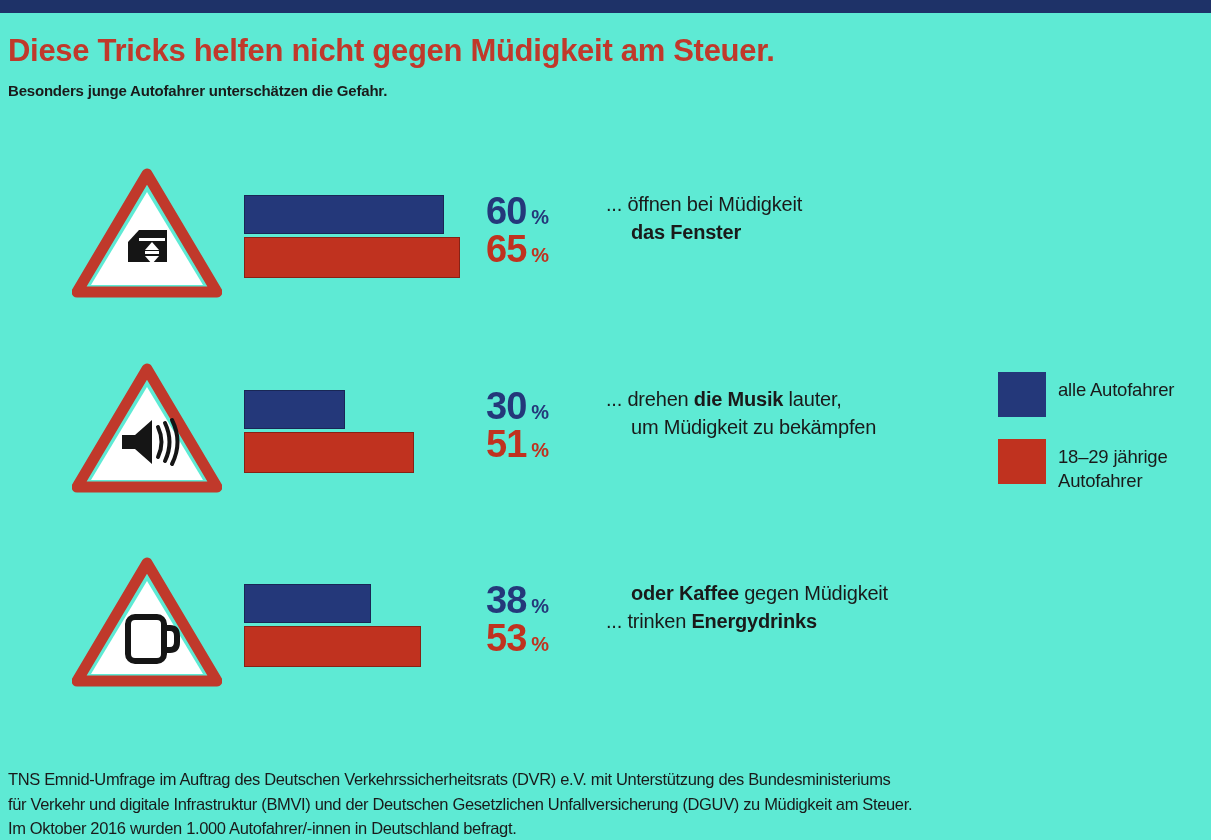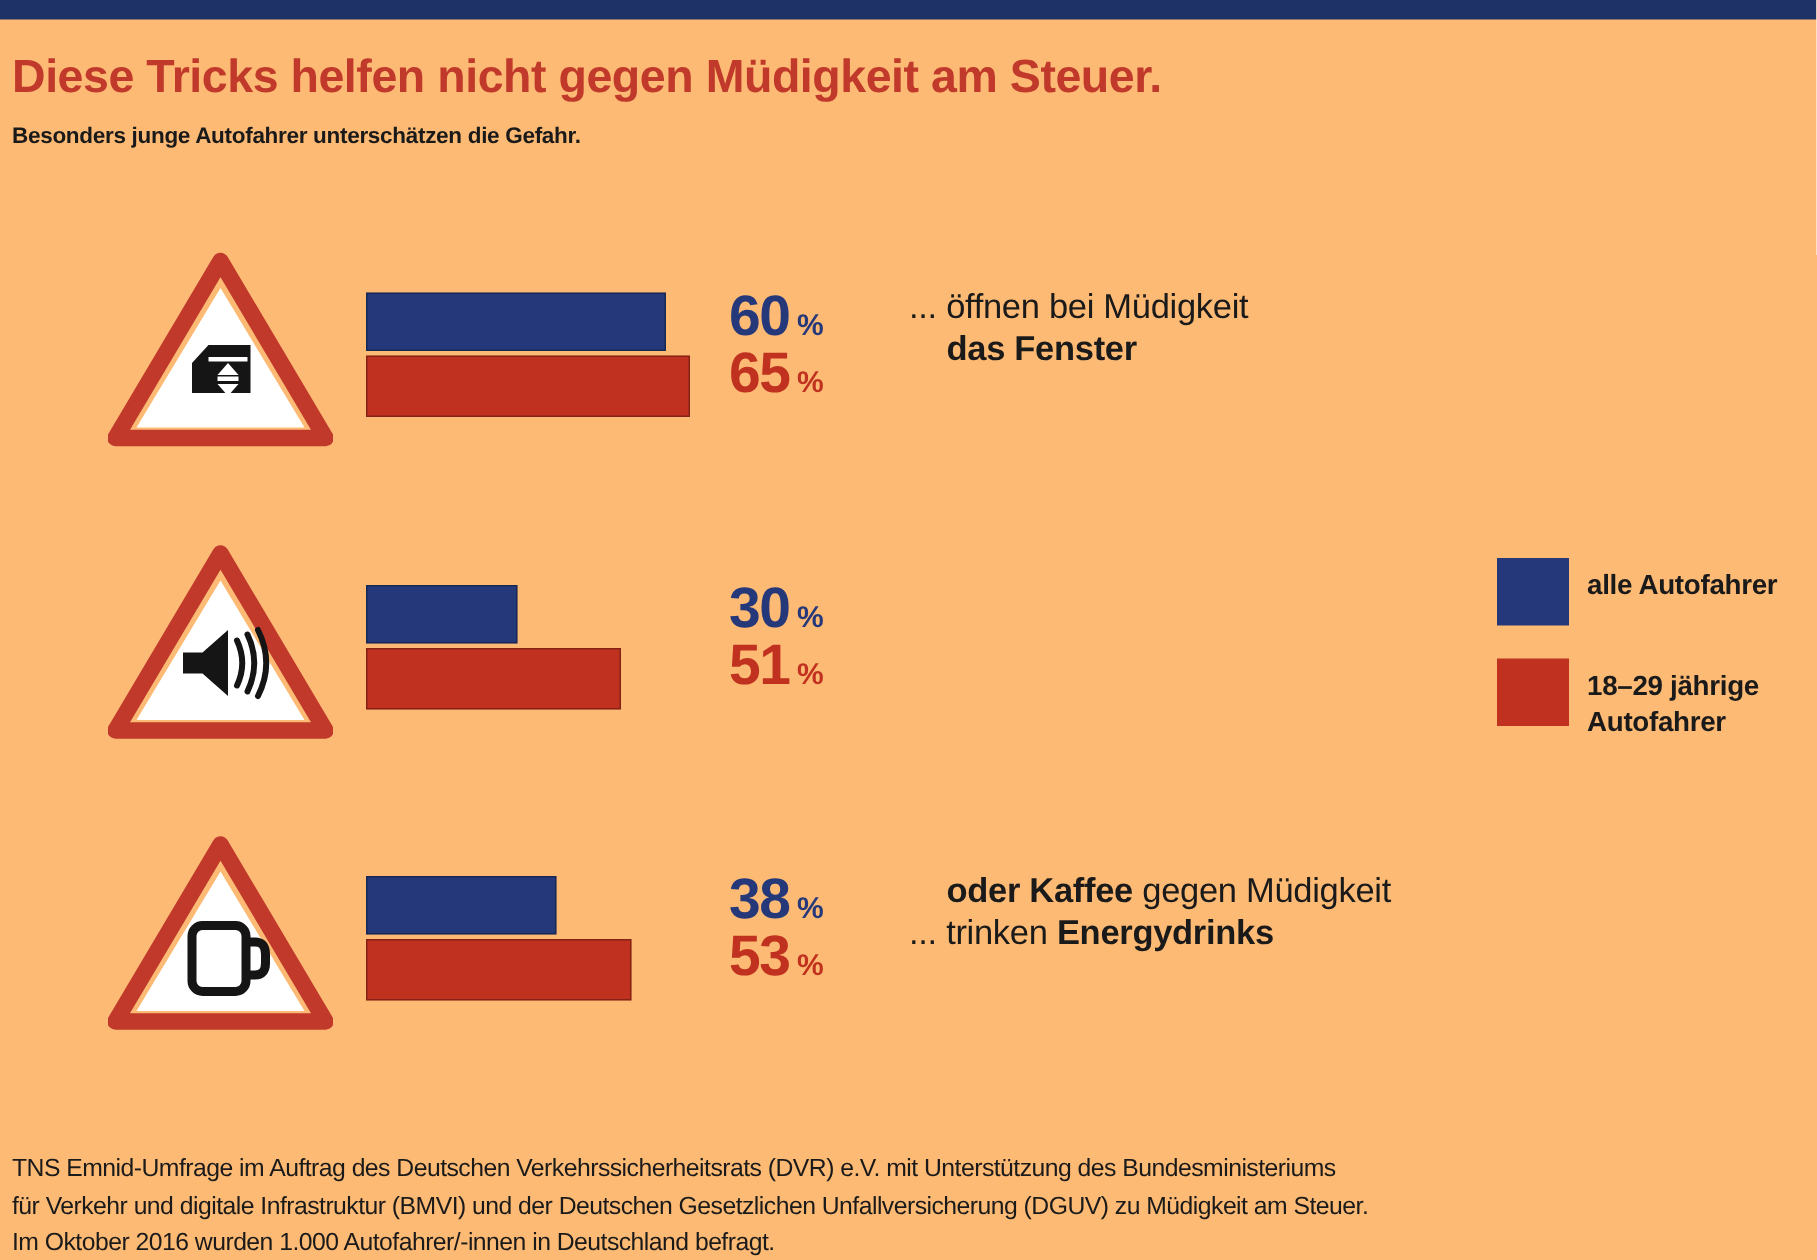"Diese Tricks helfen nicht gegen" #infographic { background: #fdba74 -> #5eead4 }
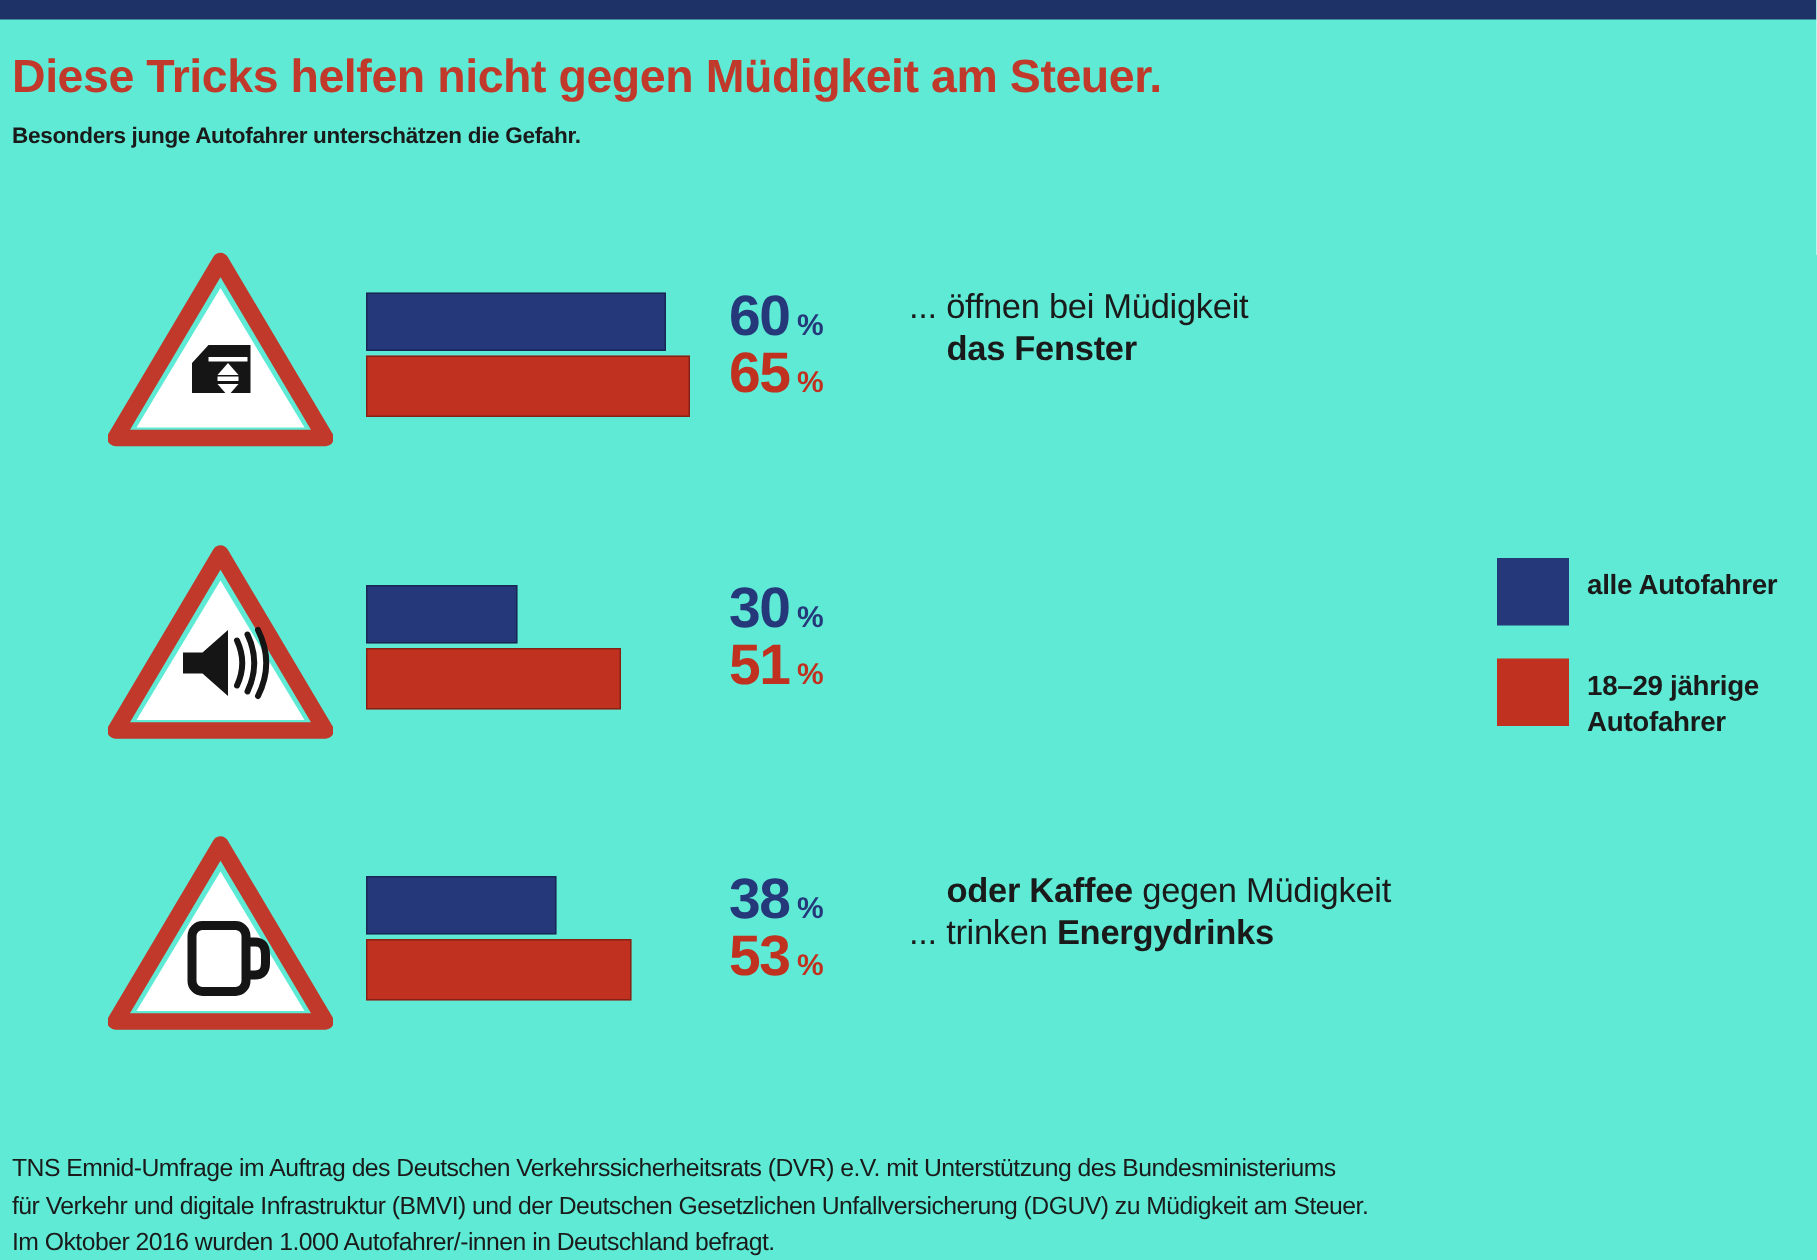"... öffnen bei Müdigkeit" .desc { font-size: 23px -> 20px }
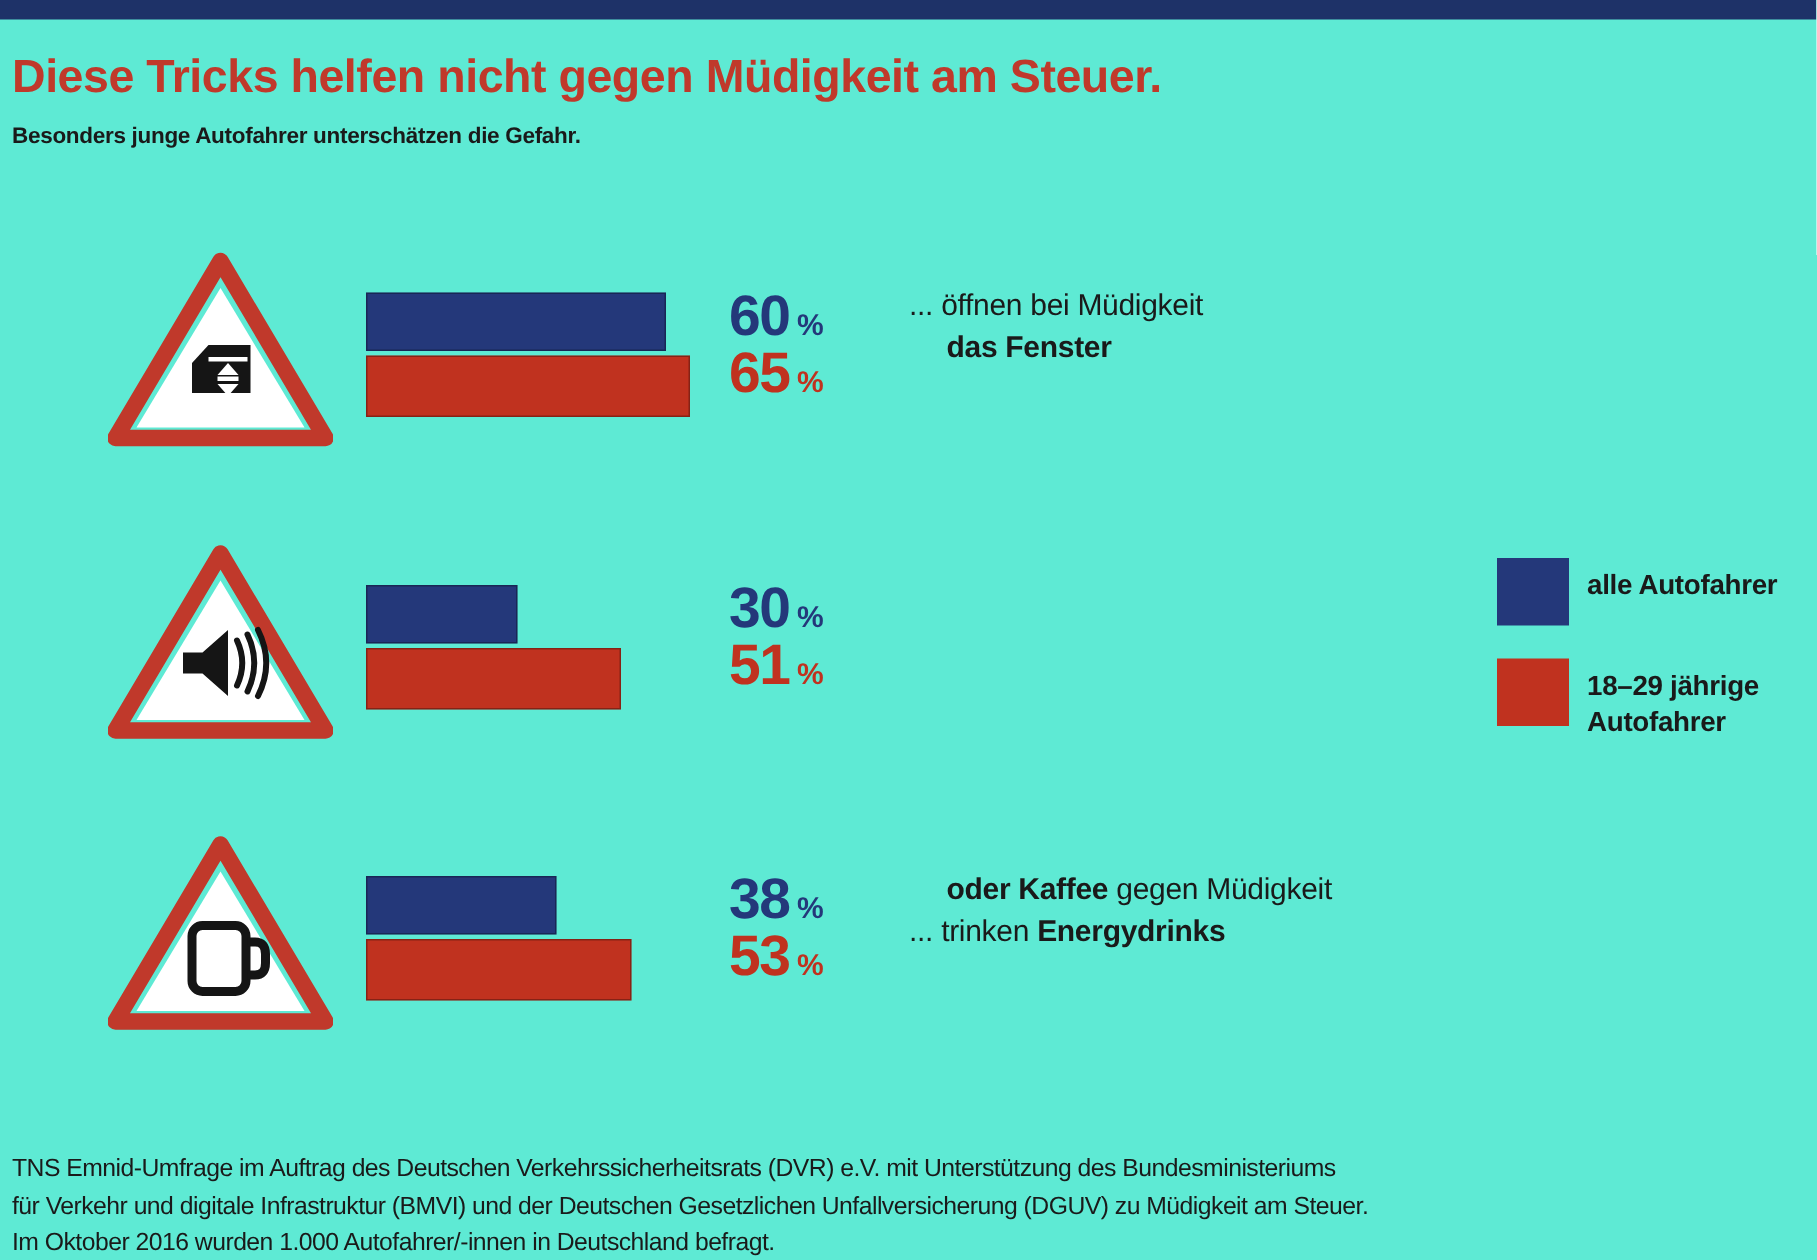"... drehen die Musik lauter," div.desc { html: none -> <div> <span><span>... drehen </span><b>die Musik</b><span> lauter,</span></span> <span>um Müdigkeit zu bekämpfen</span> </div> }
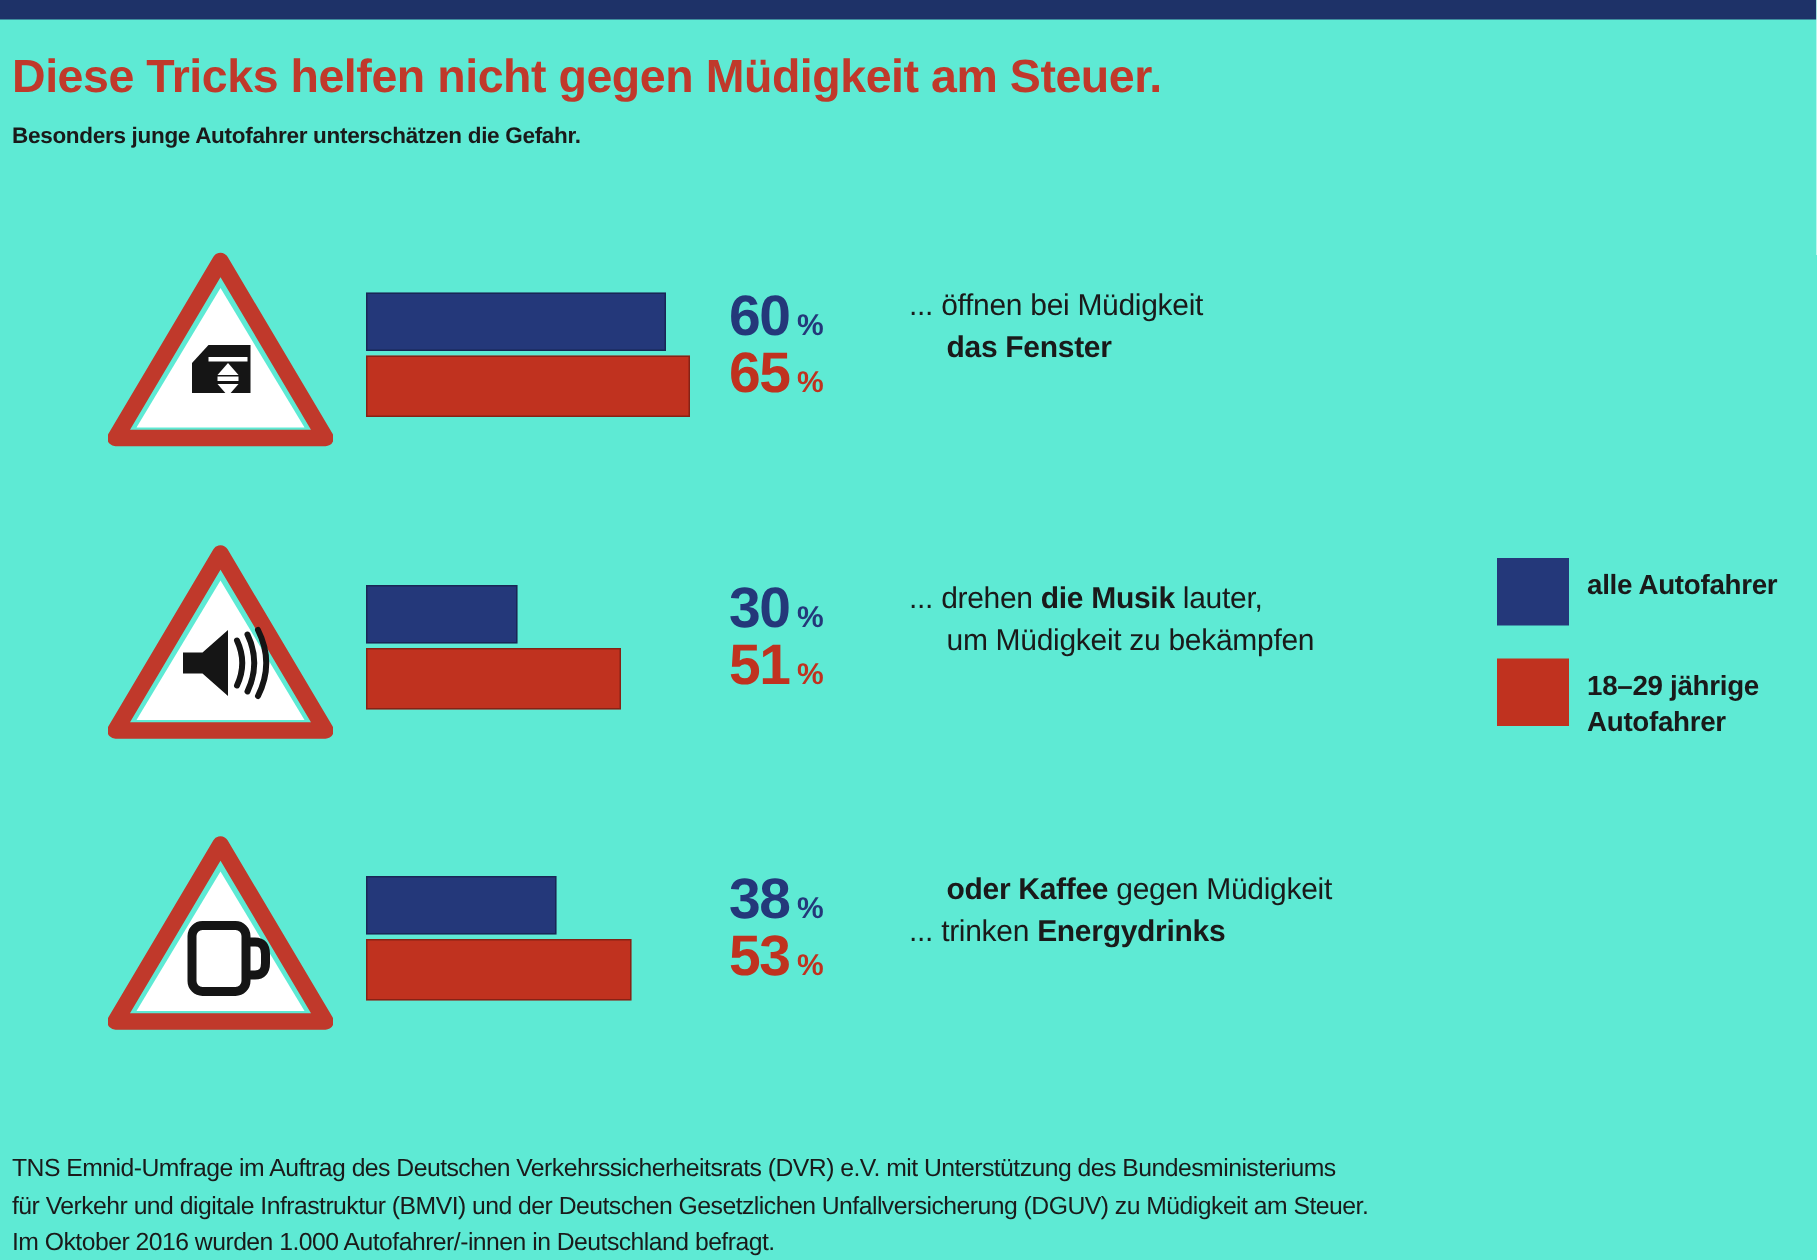"alle Autofahrer" .legend-item { font-weight: bold -> none }
